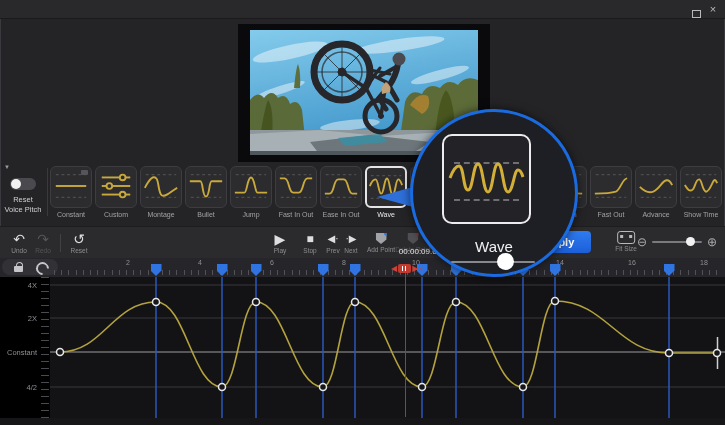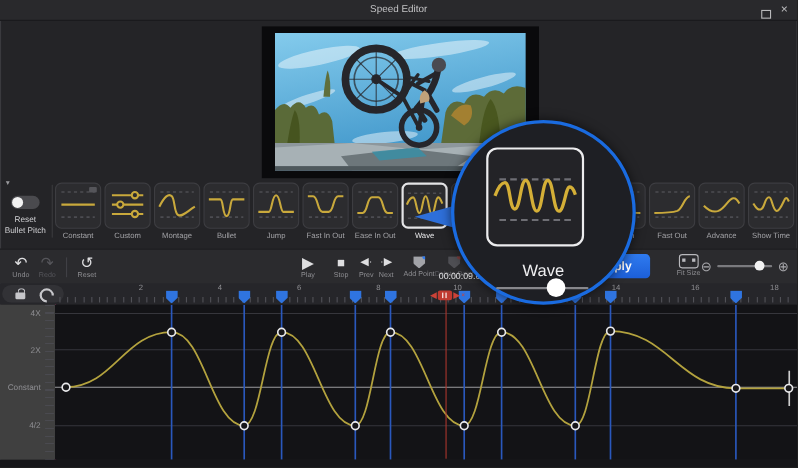"Speed Editor" div { html: <div>Speed Editor</div> -> none }
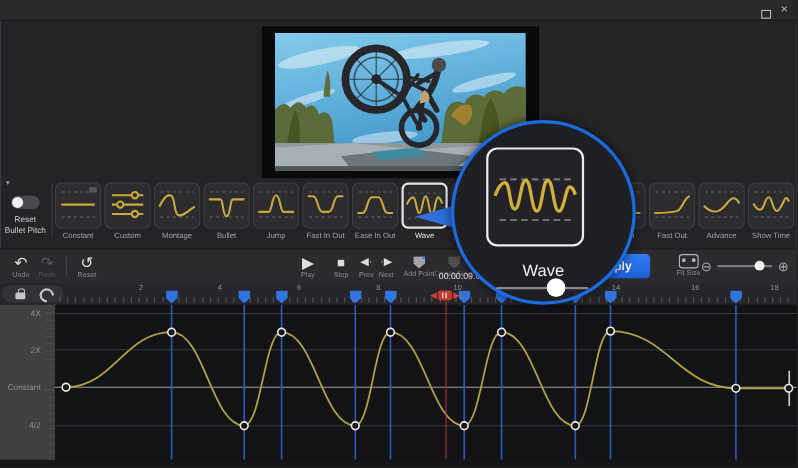"Bullet Pitch" div.vp-label { text: Bullet -> Voice }
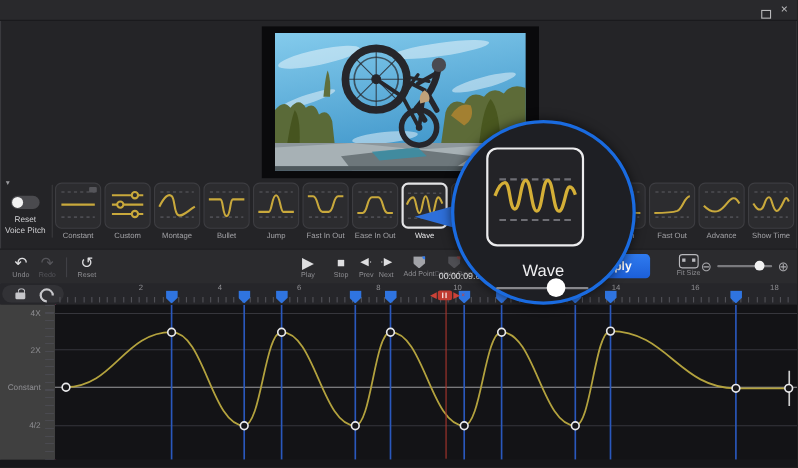"4X" #speed-col { background: #404040 -> #000000 }
